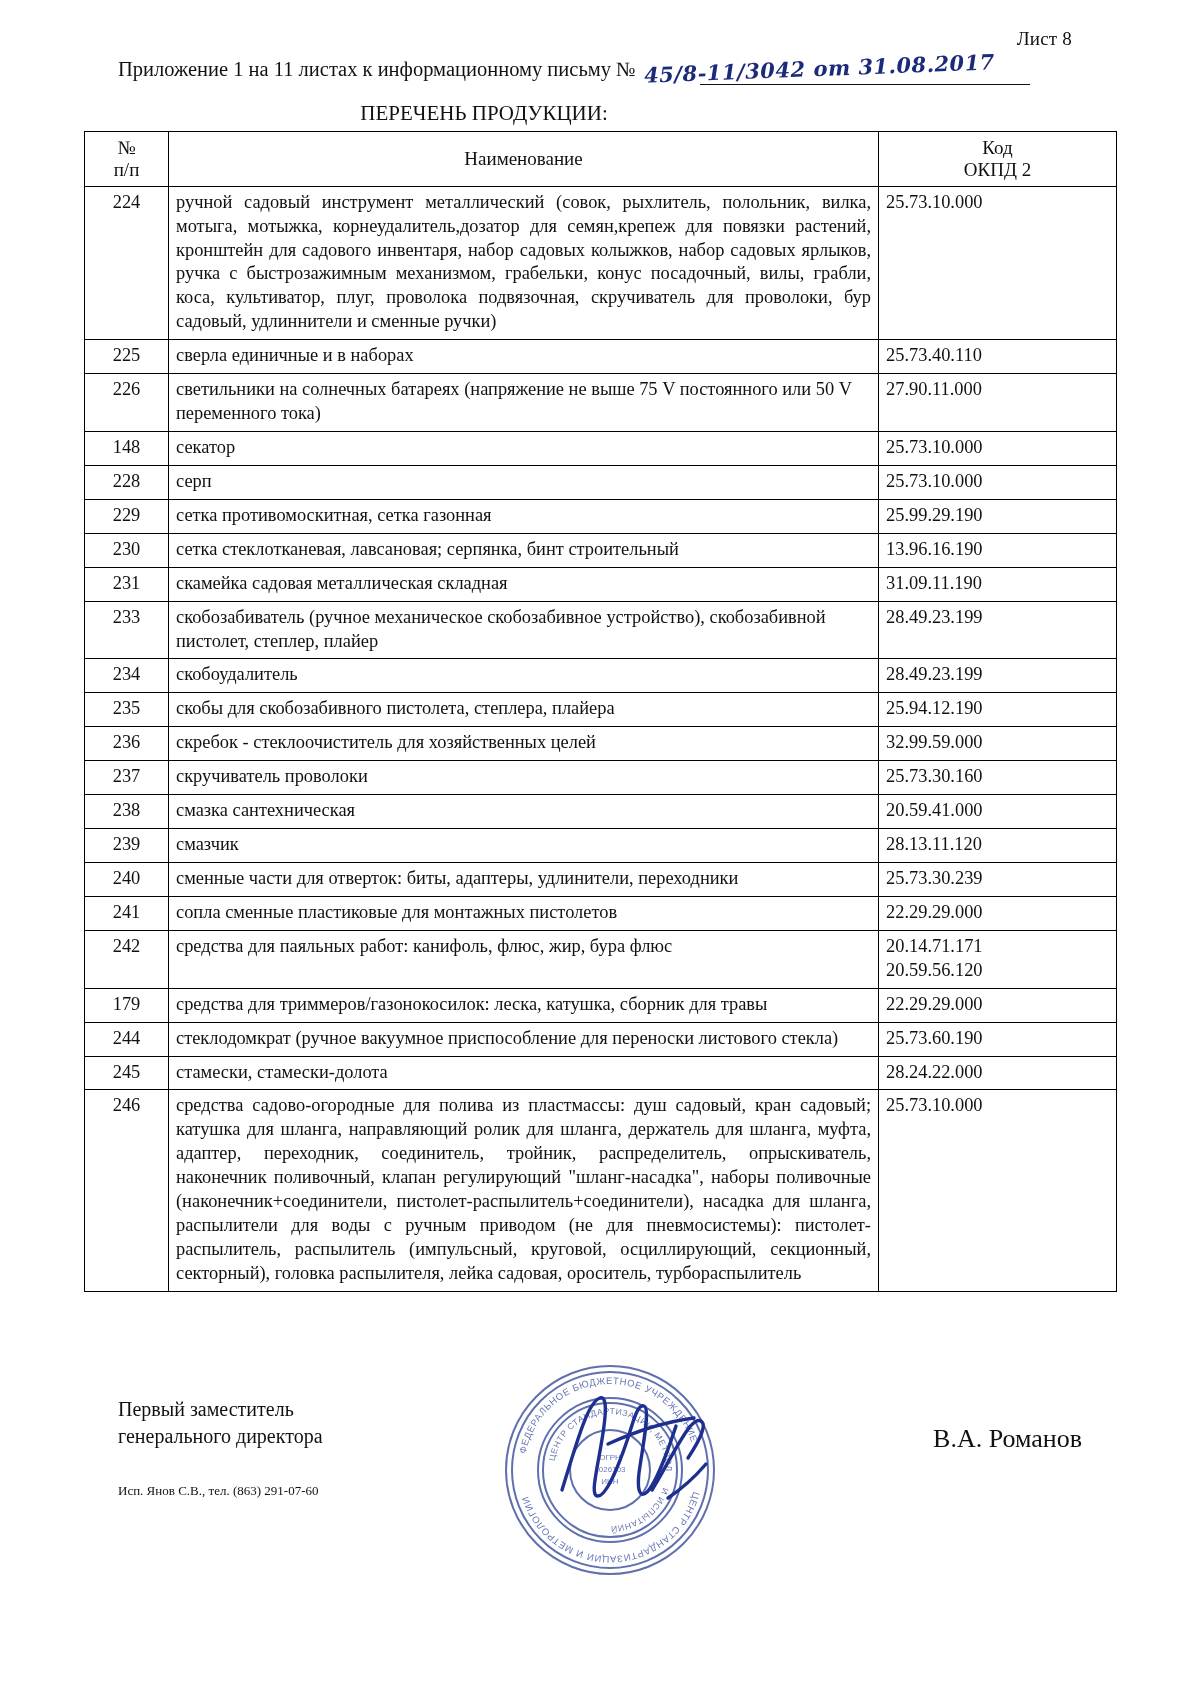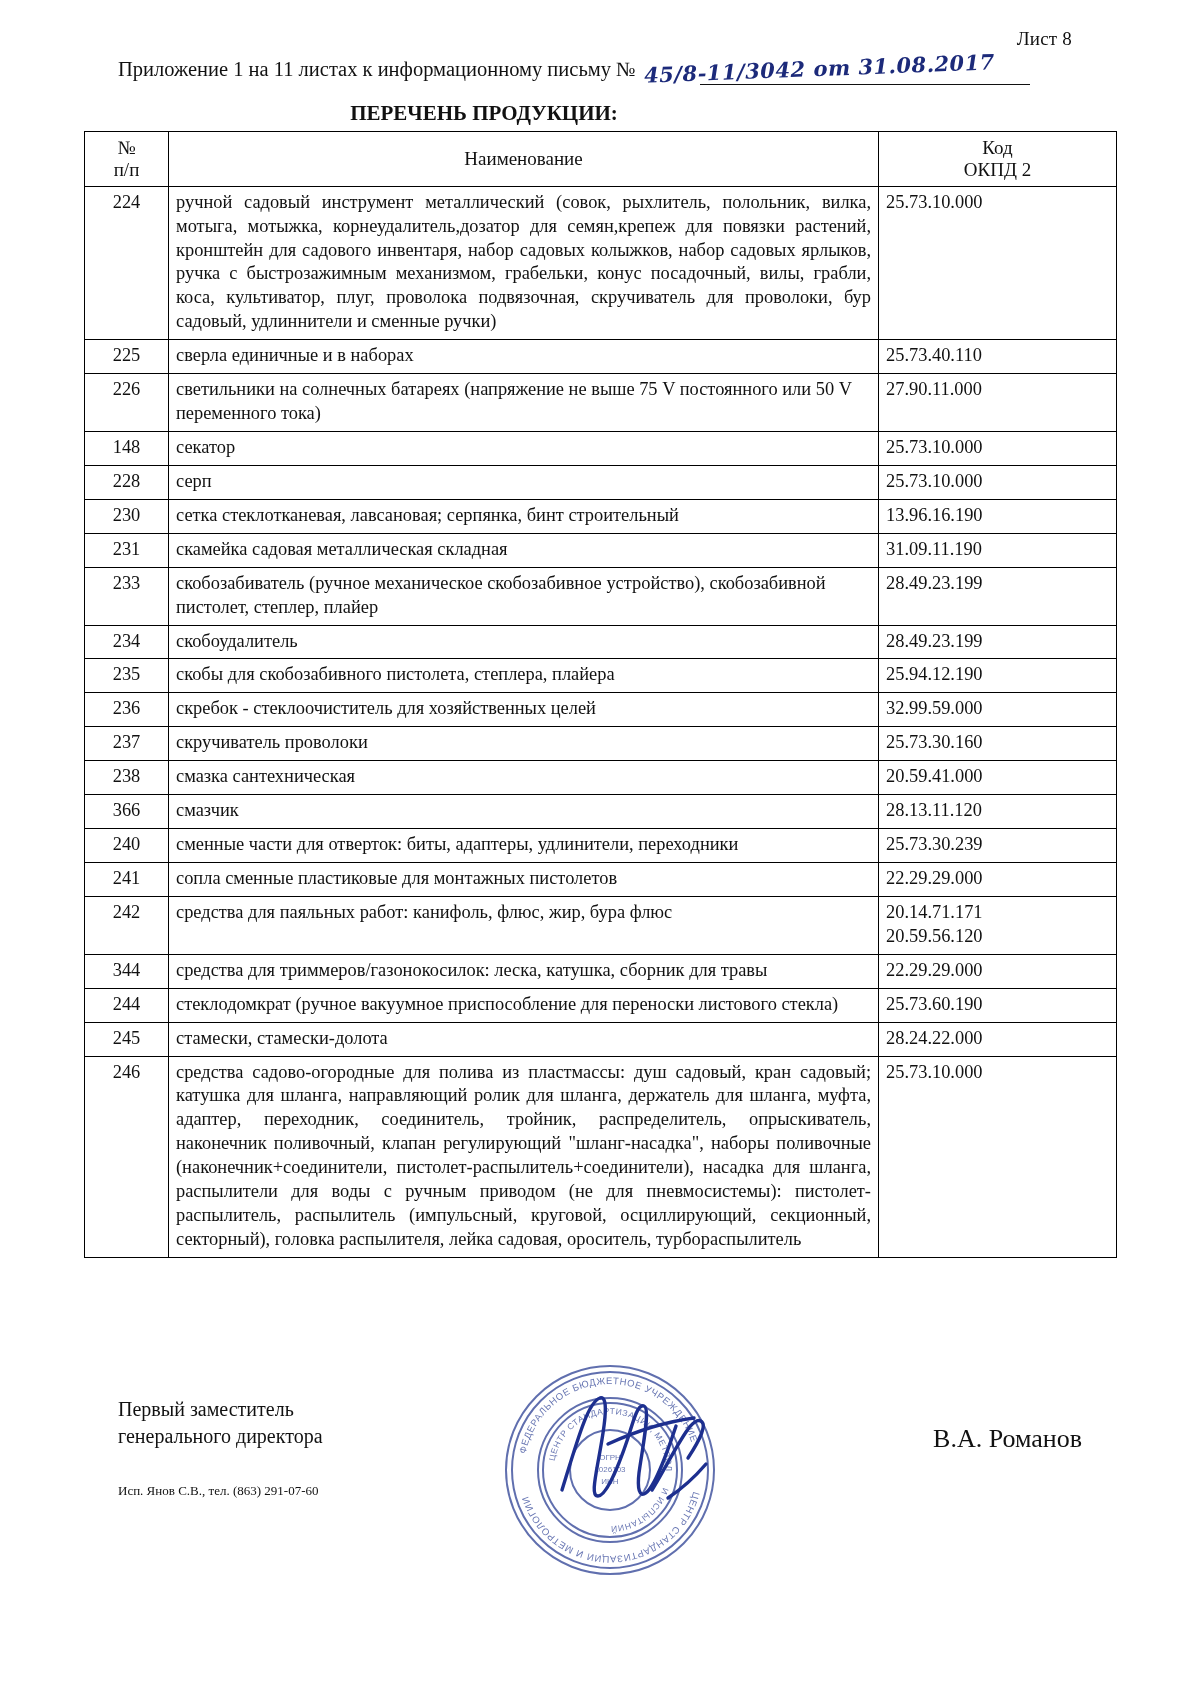"ПЕРЕЧЕНЬ ПРОДУКЦИИ:" .doc-title { font-weight: bold -> none }
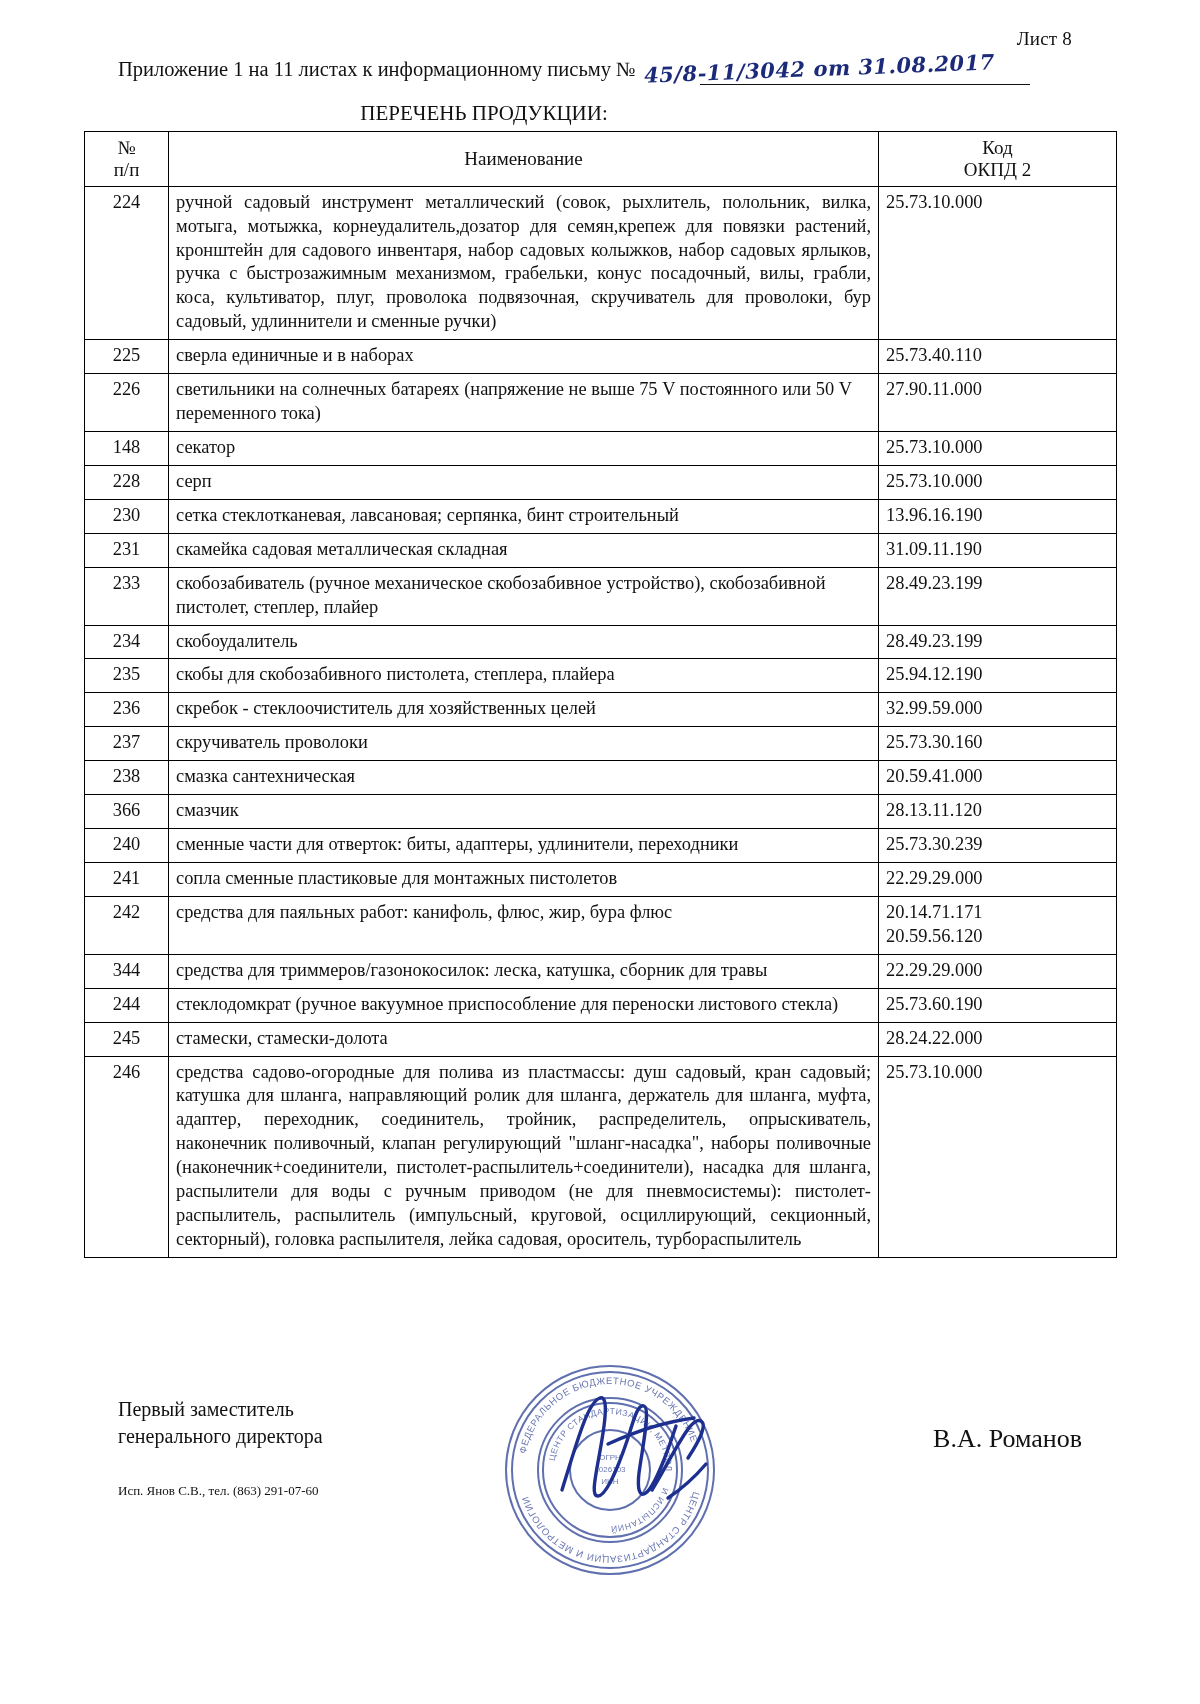"229" tr { html: none -> <tr> <td>229</td> <td>сетка противомоскитная, сетка газонная</td> <td>25.99.29.190</td> </tr> }
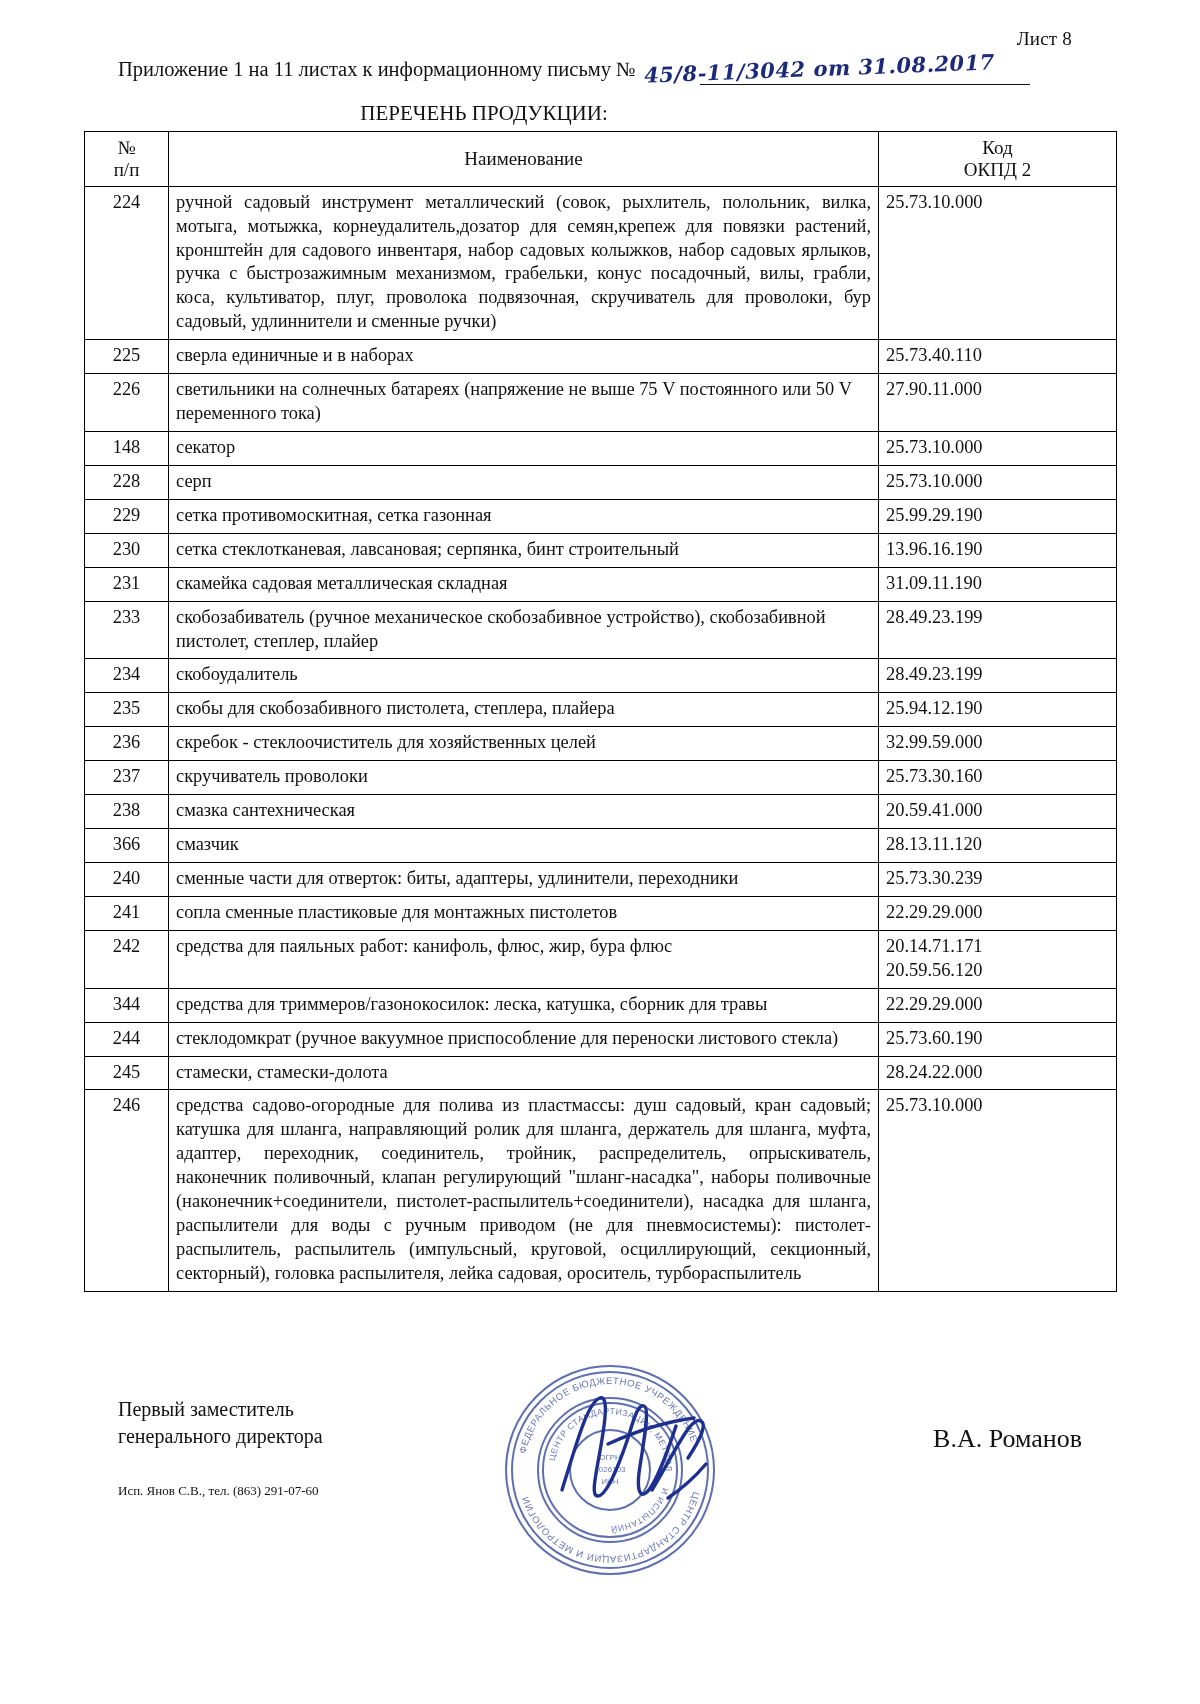"366" td.num { text: 366 -> 239 }
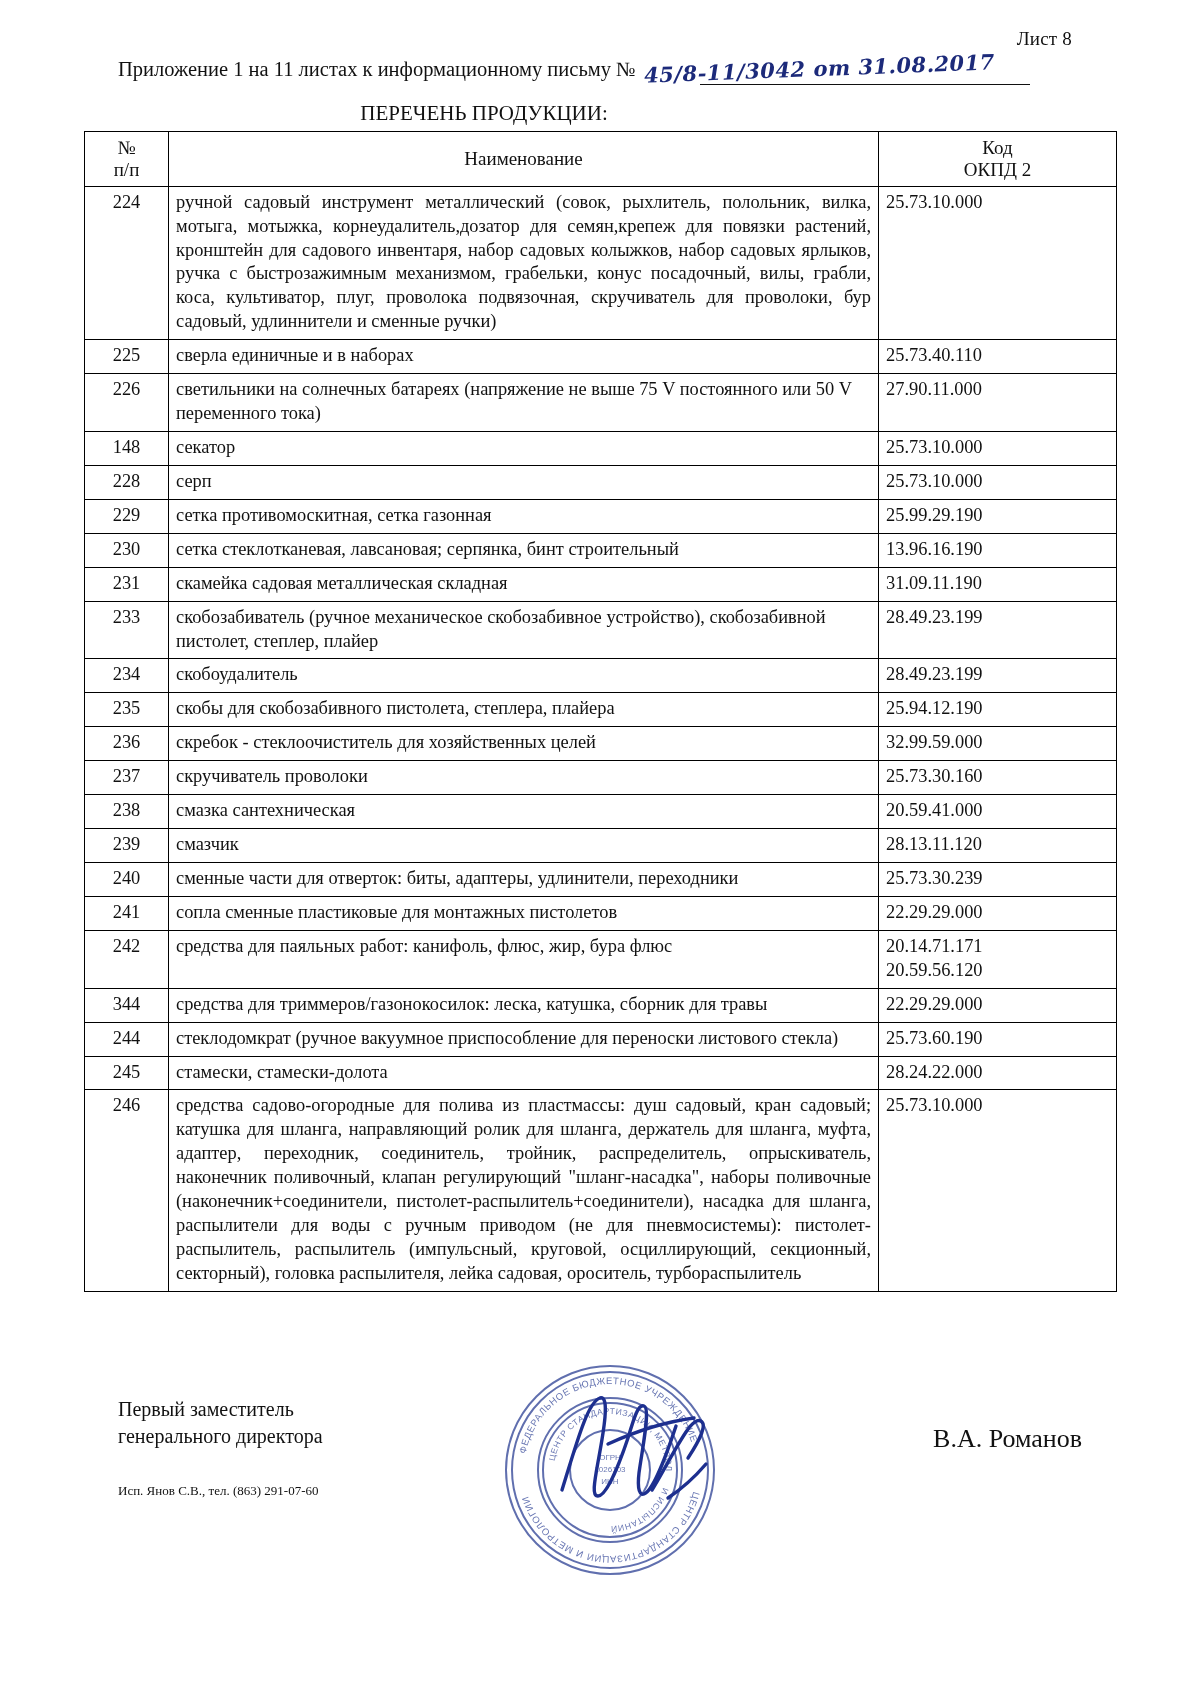"344" td.num { text: 344 -> 179 }
